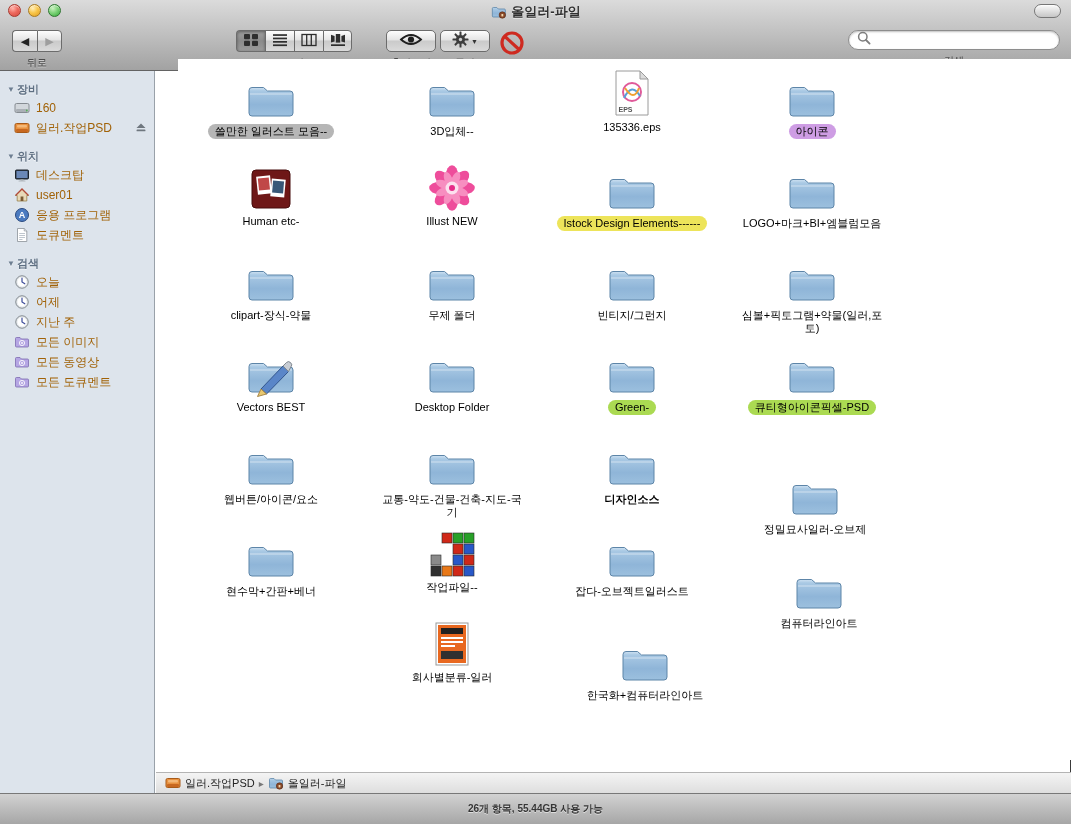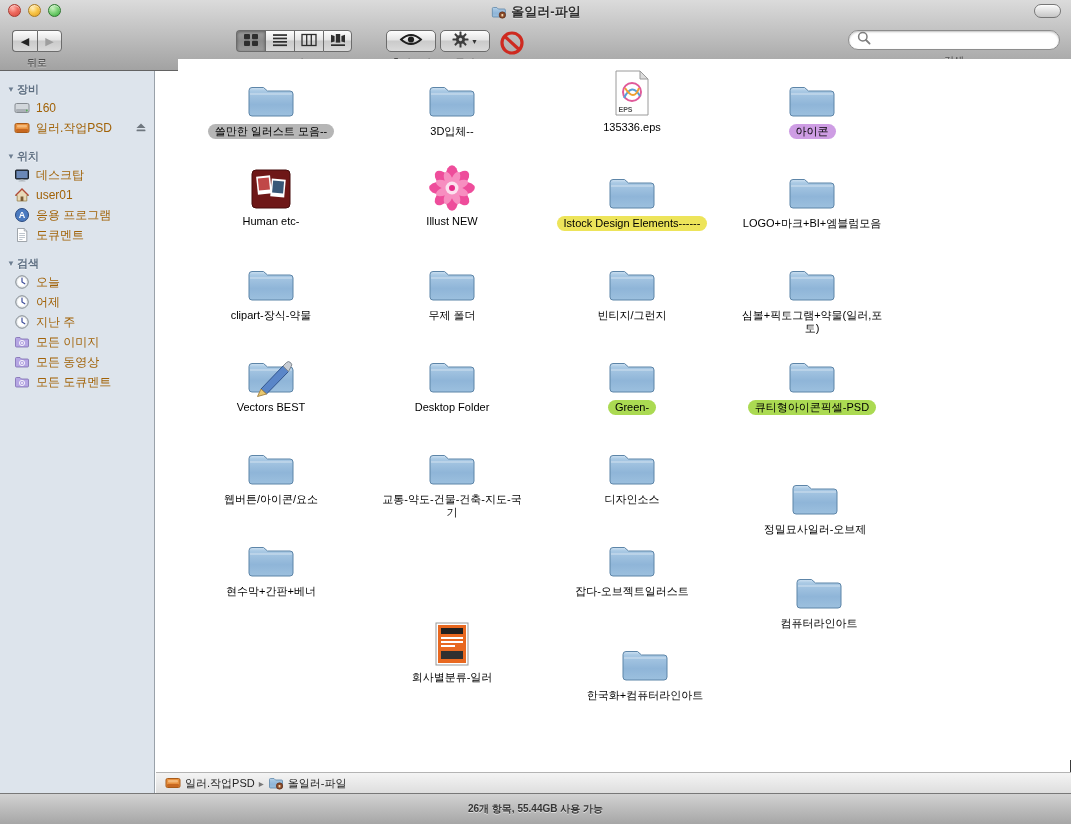"디자인소스" div.file-item { font-weight: none -> bold }
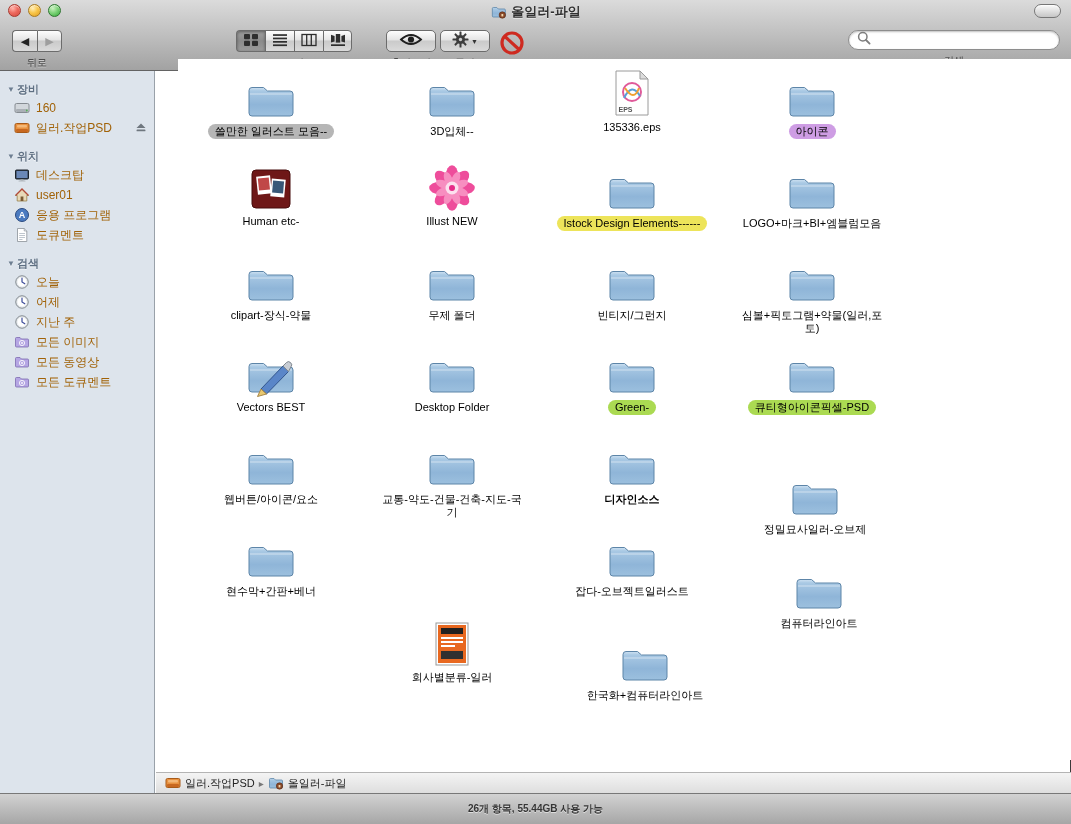"작업파일--" div.file-item { html: none -> <div> <div> <svg> <g> <rect></rect> <rect></rect> <rect></rect> <rect></rect> <rect></rect> <rect></rect> <rect></rect> <rect></rect> <rect></rect> <rect></rect> <rect></rect> <rect></rect> </g> </svg> </div> <div><span>작업파일--</span></div> </div> }
